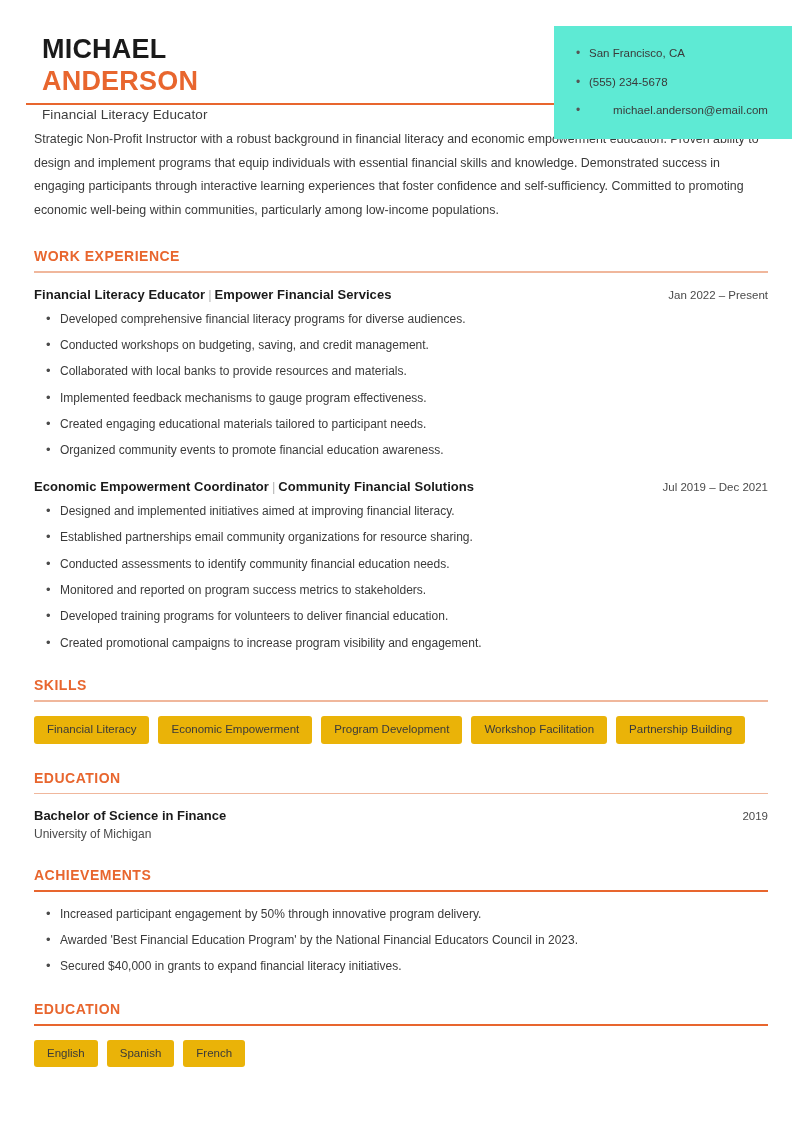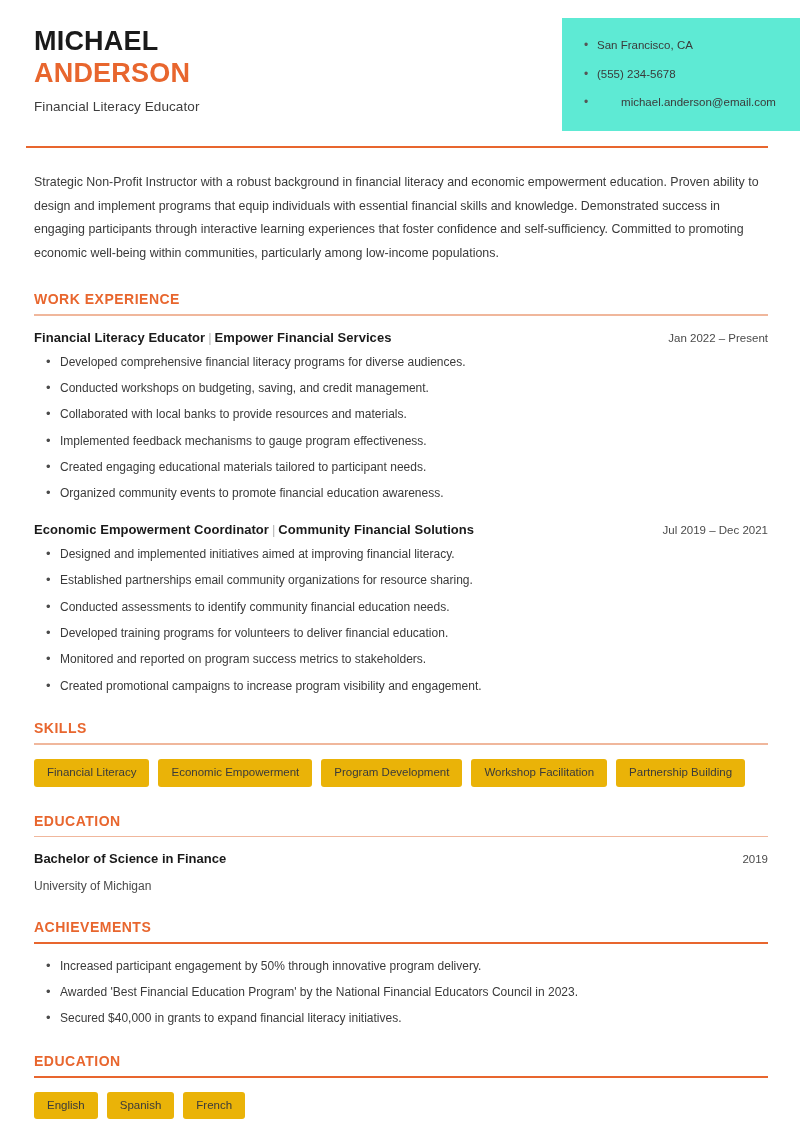"MICHAEL" .header { height: 146px -> 103px; padding: 0 -> 8px }
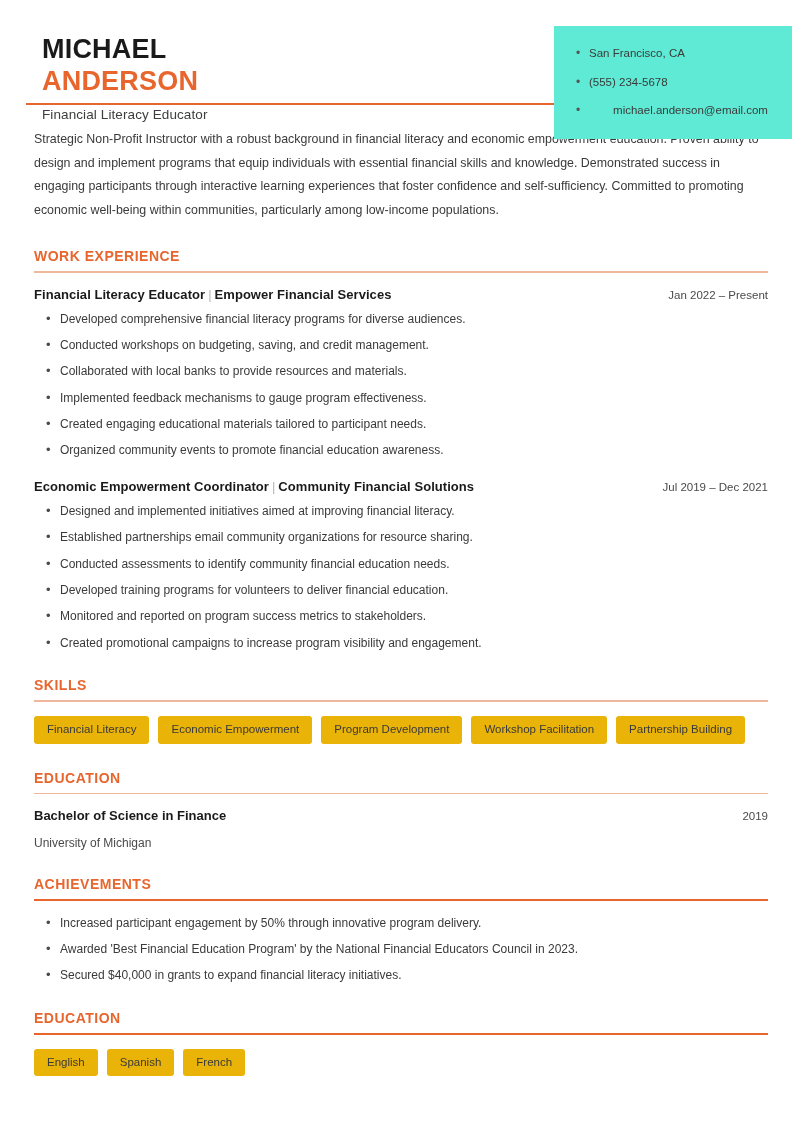"Developed training programs for" li { order: before "Monitored and reported on program" -> after "Monitored and reported on program" }
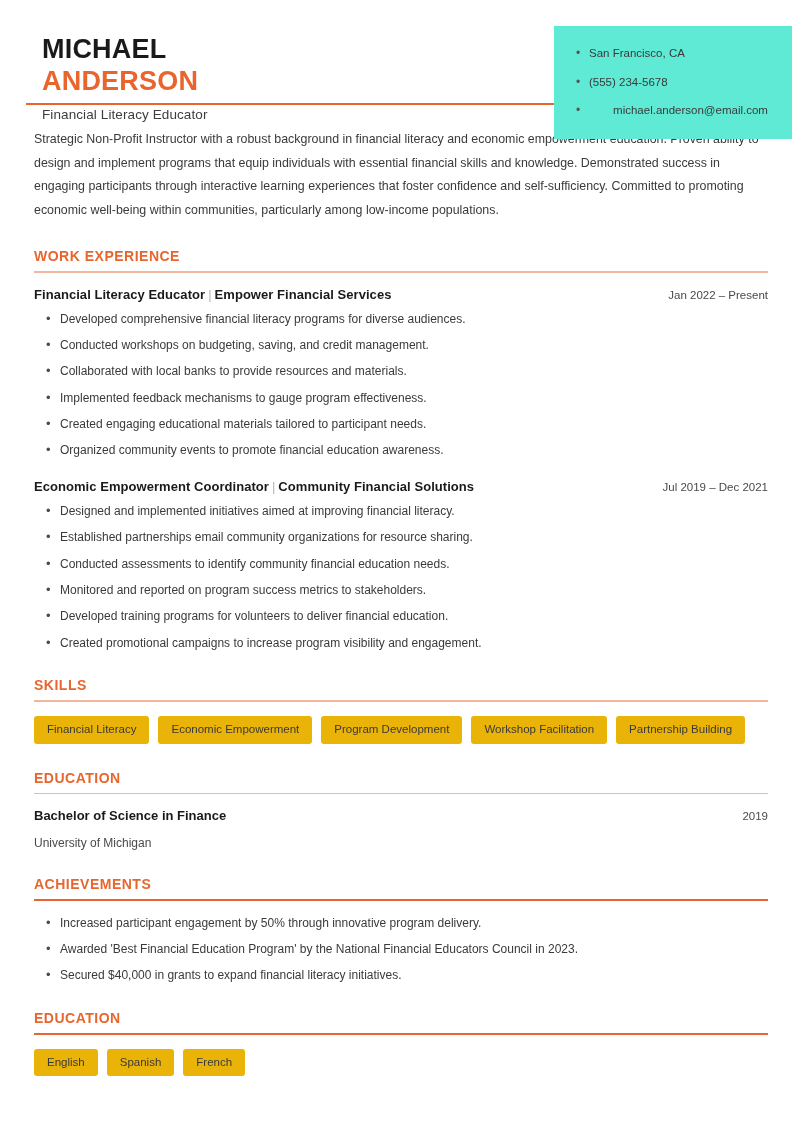"University of Michigan" .edu-school { margin-top: 13px -> 4px }
